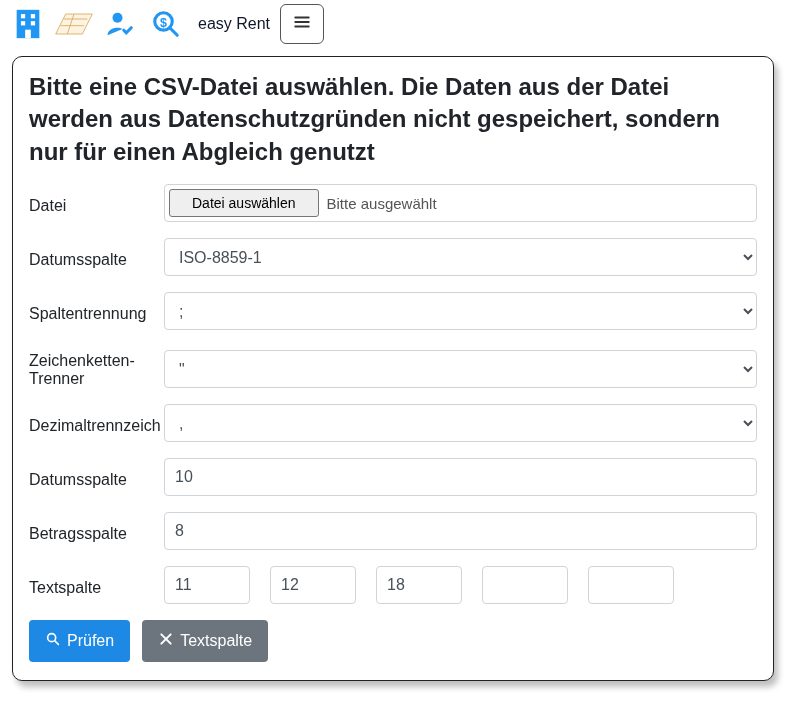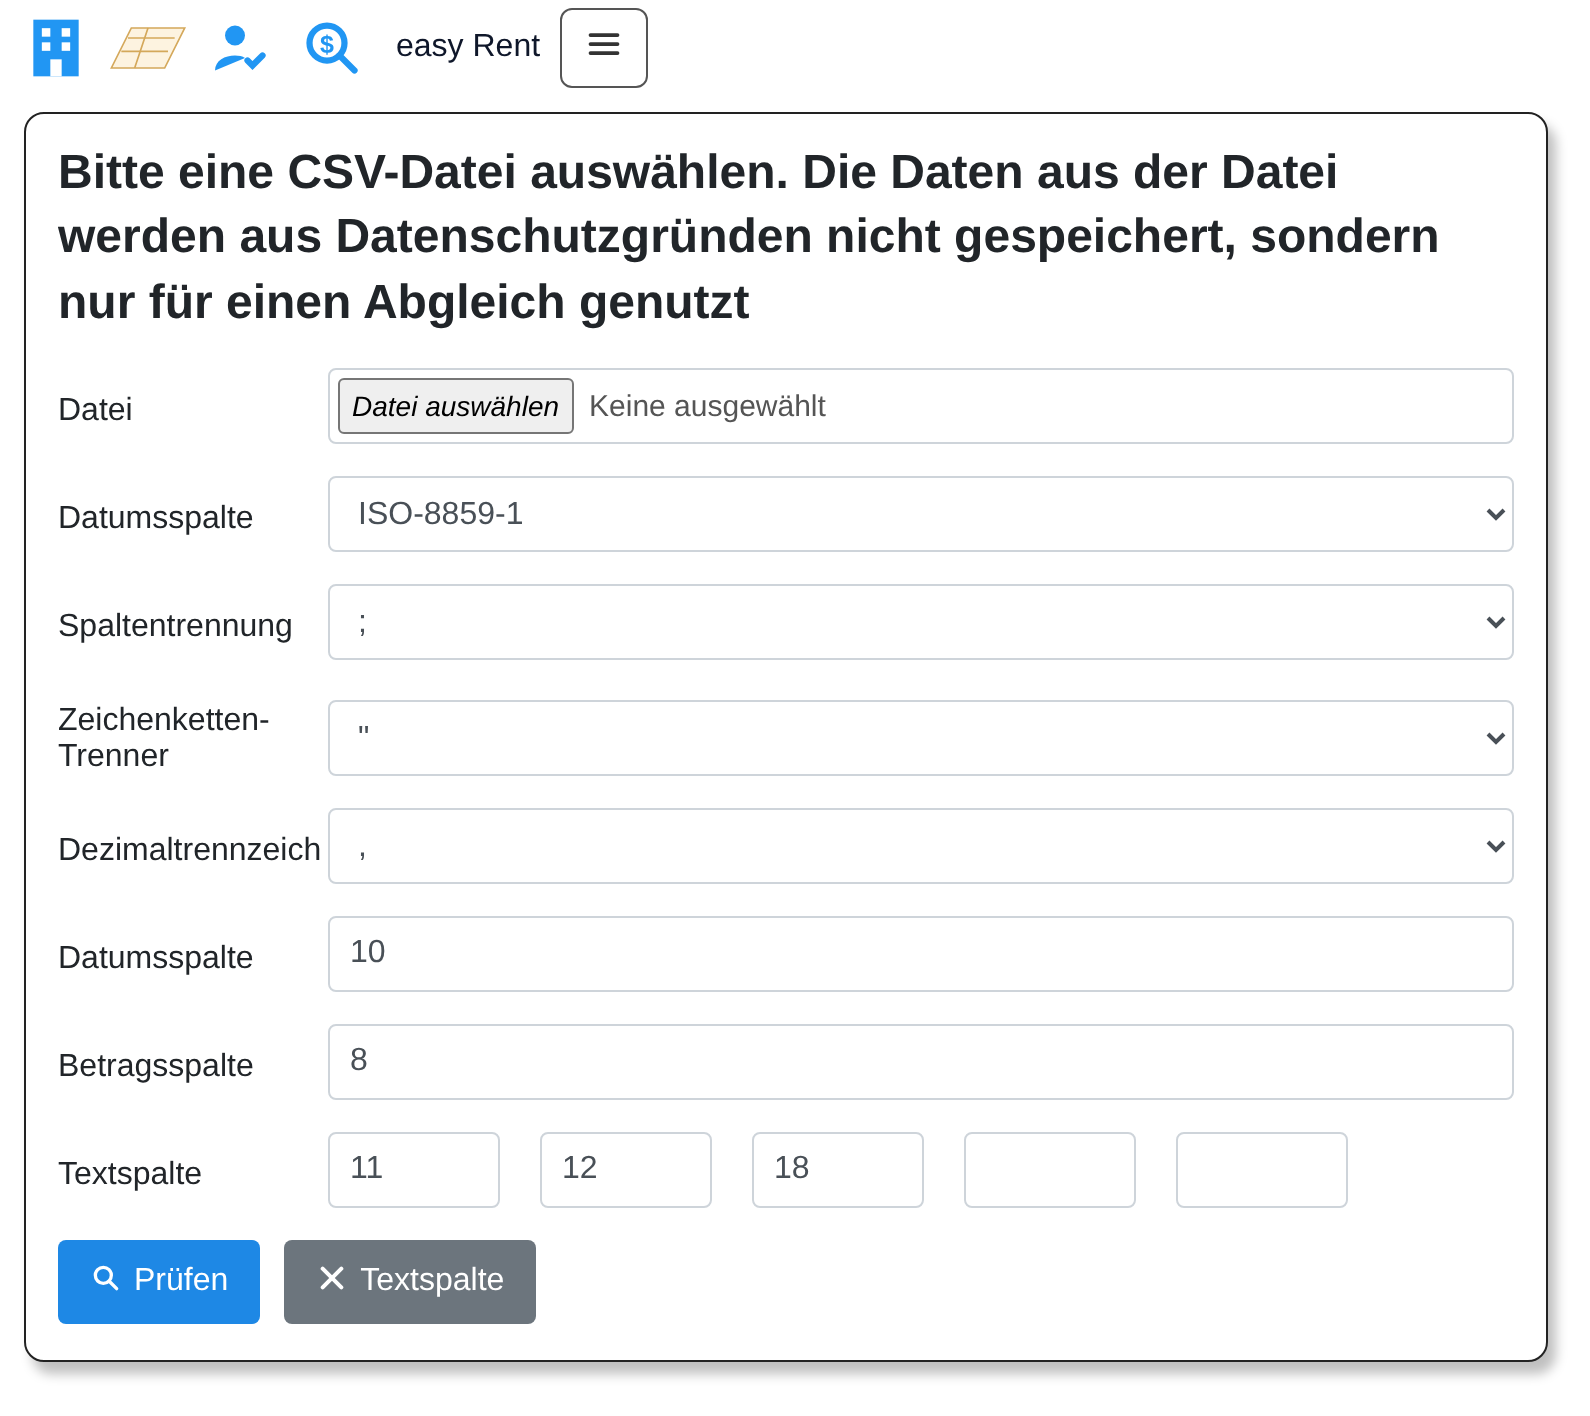"Datei auswählen" .file-btn { font-style: italic -> none; padding: 0 6px -> 0 22px }
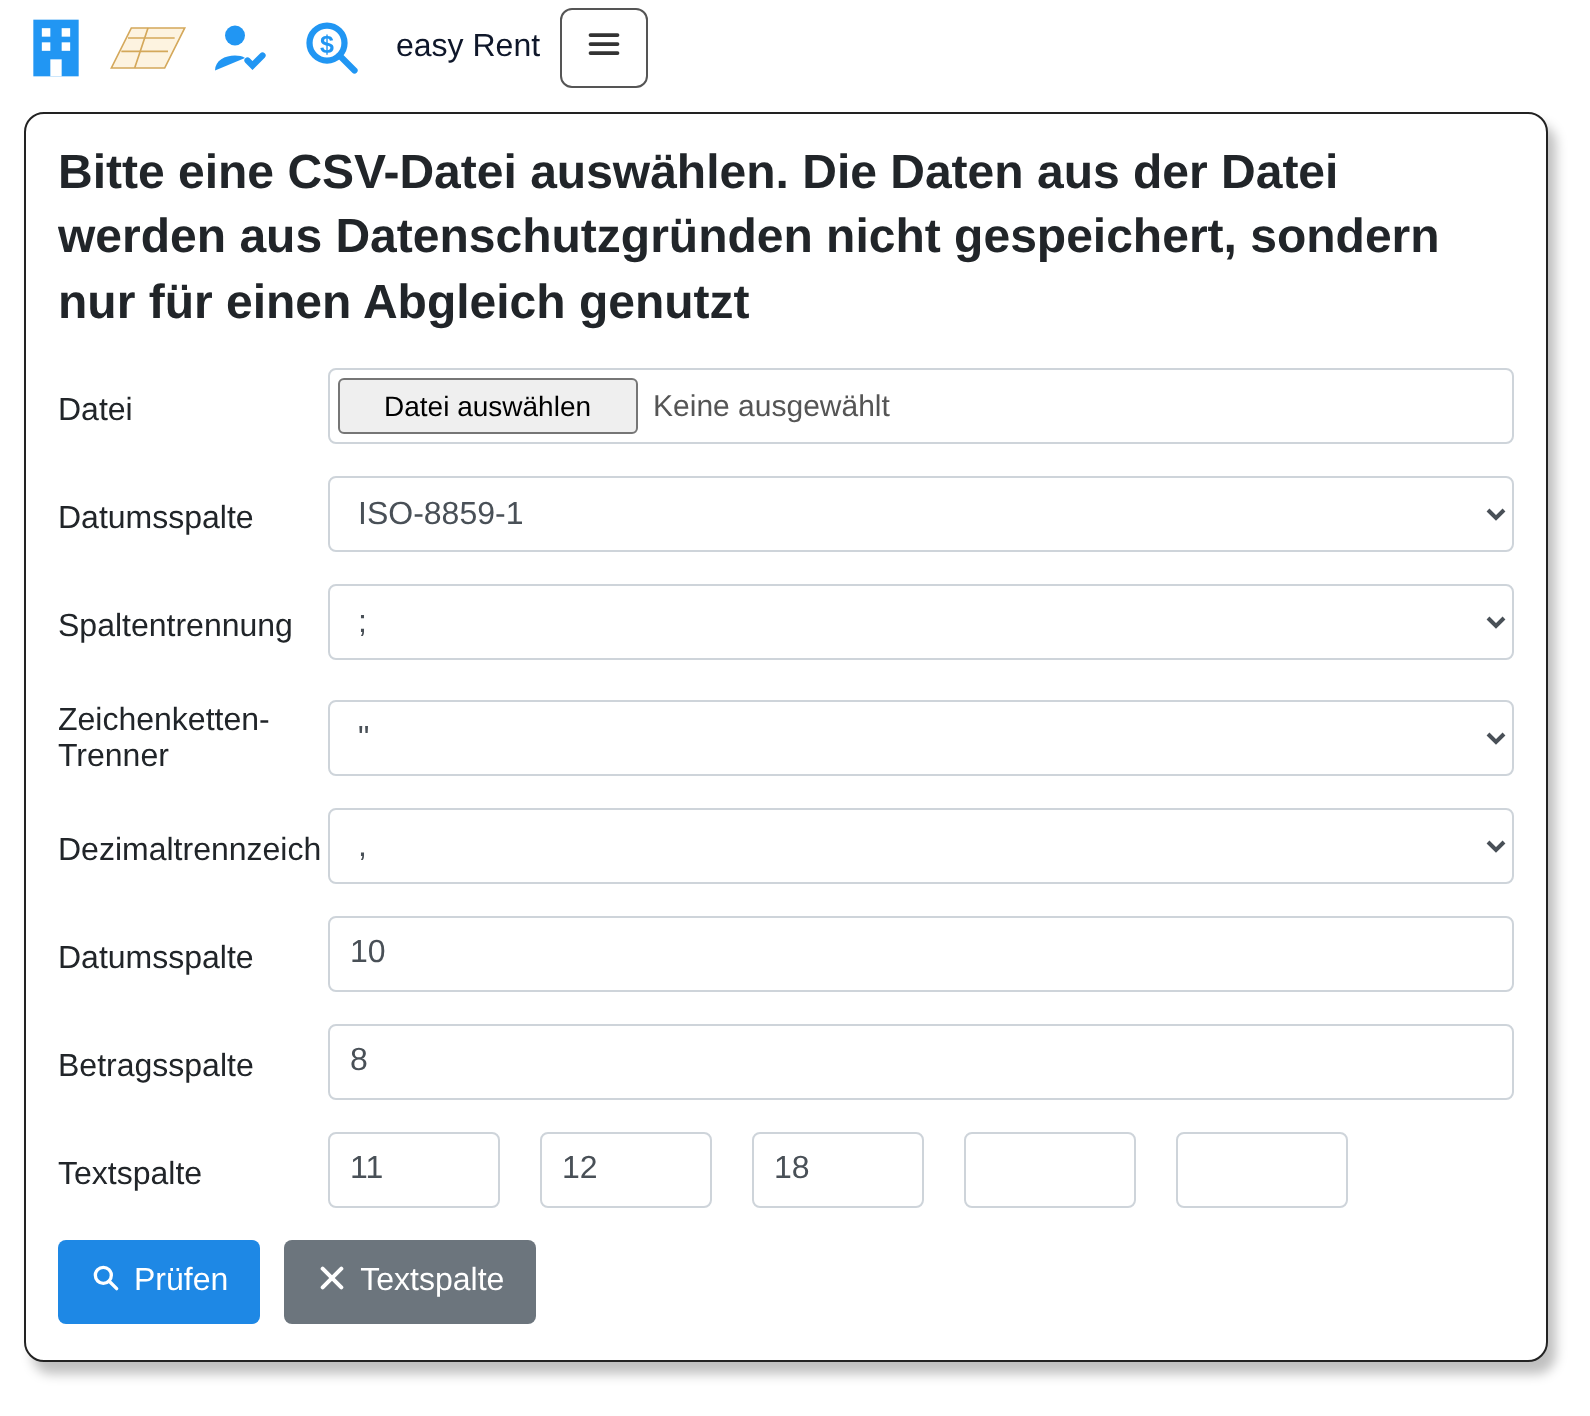"Keine ausgewählt" span.file-txt { text: Keine -> Bitte }
